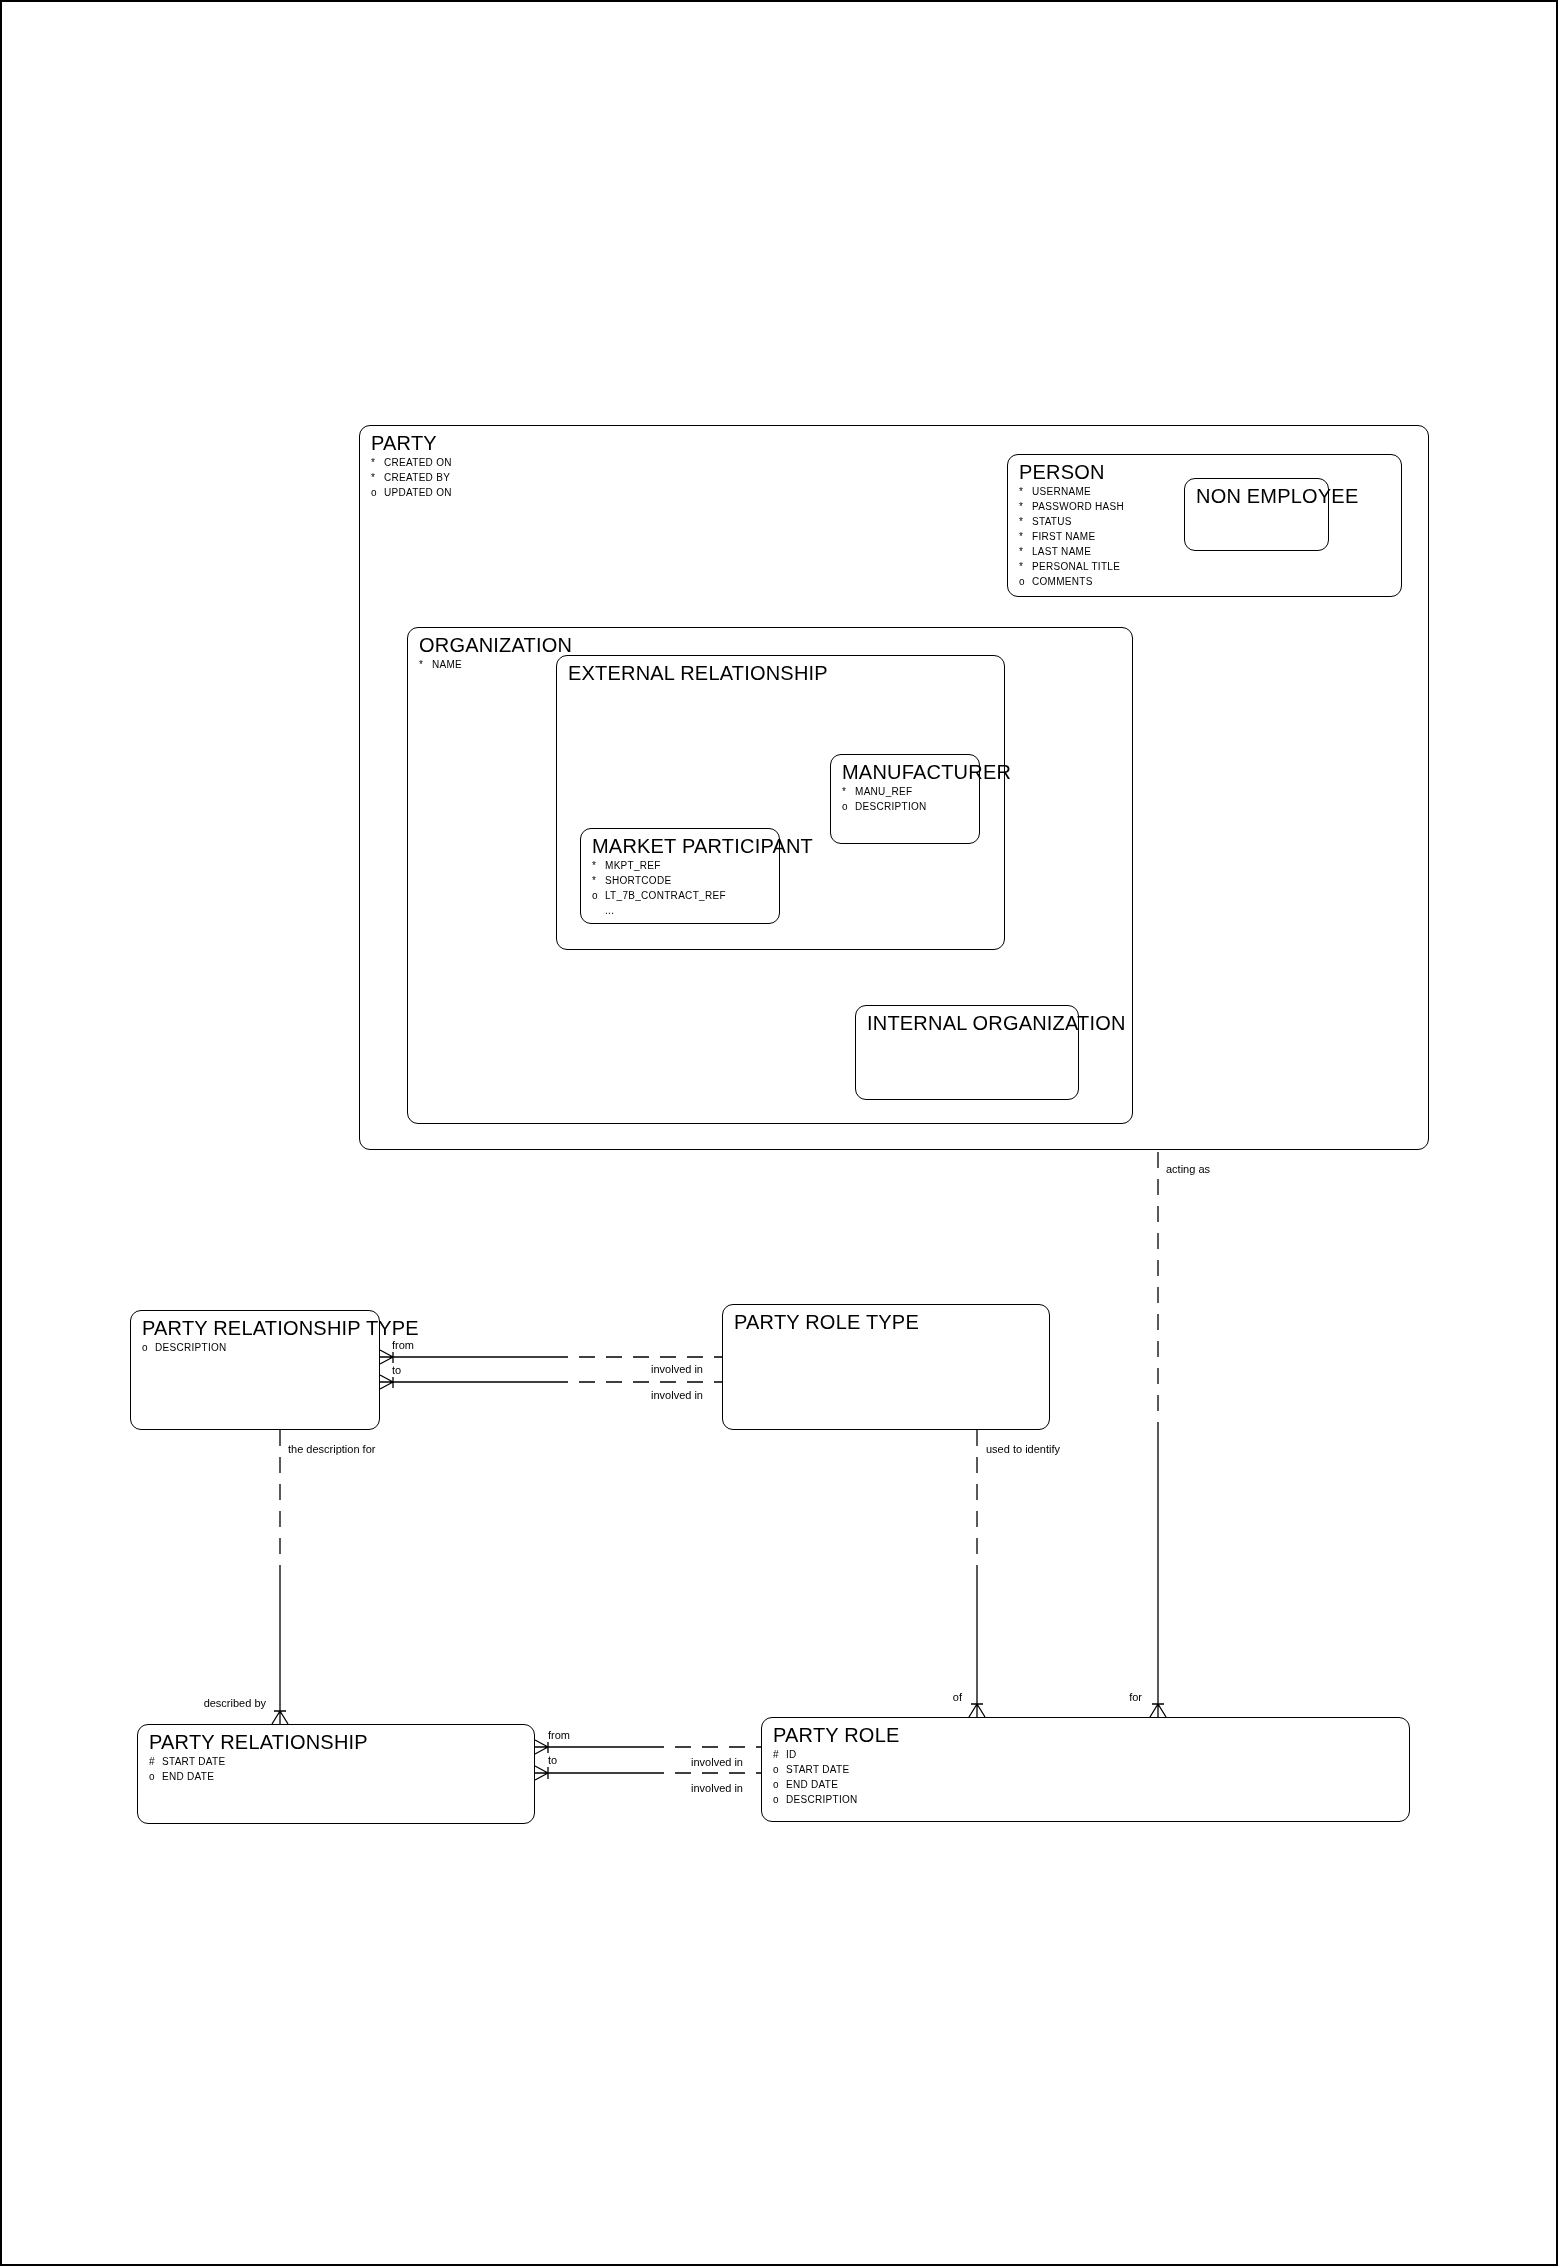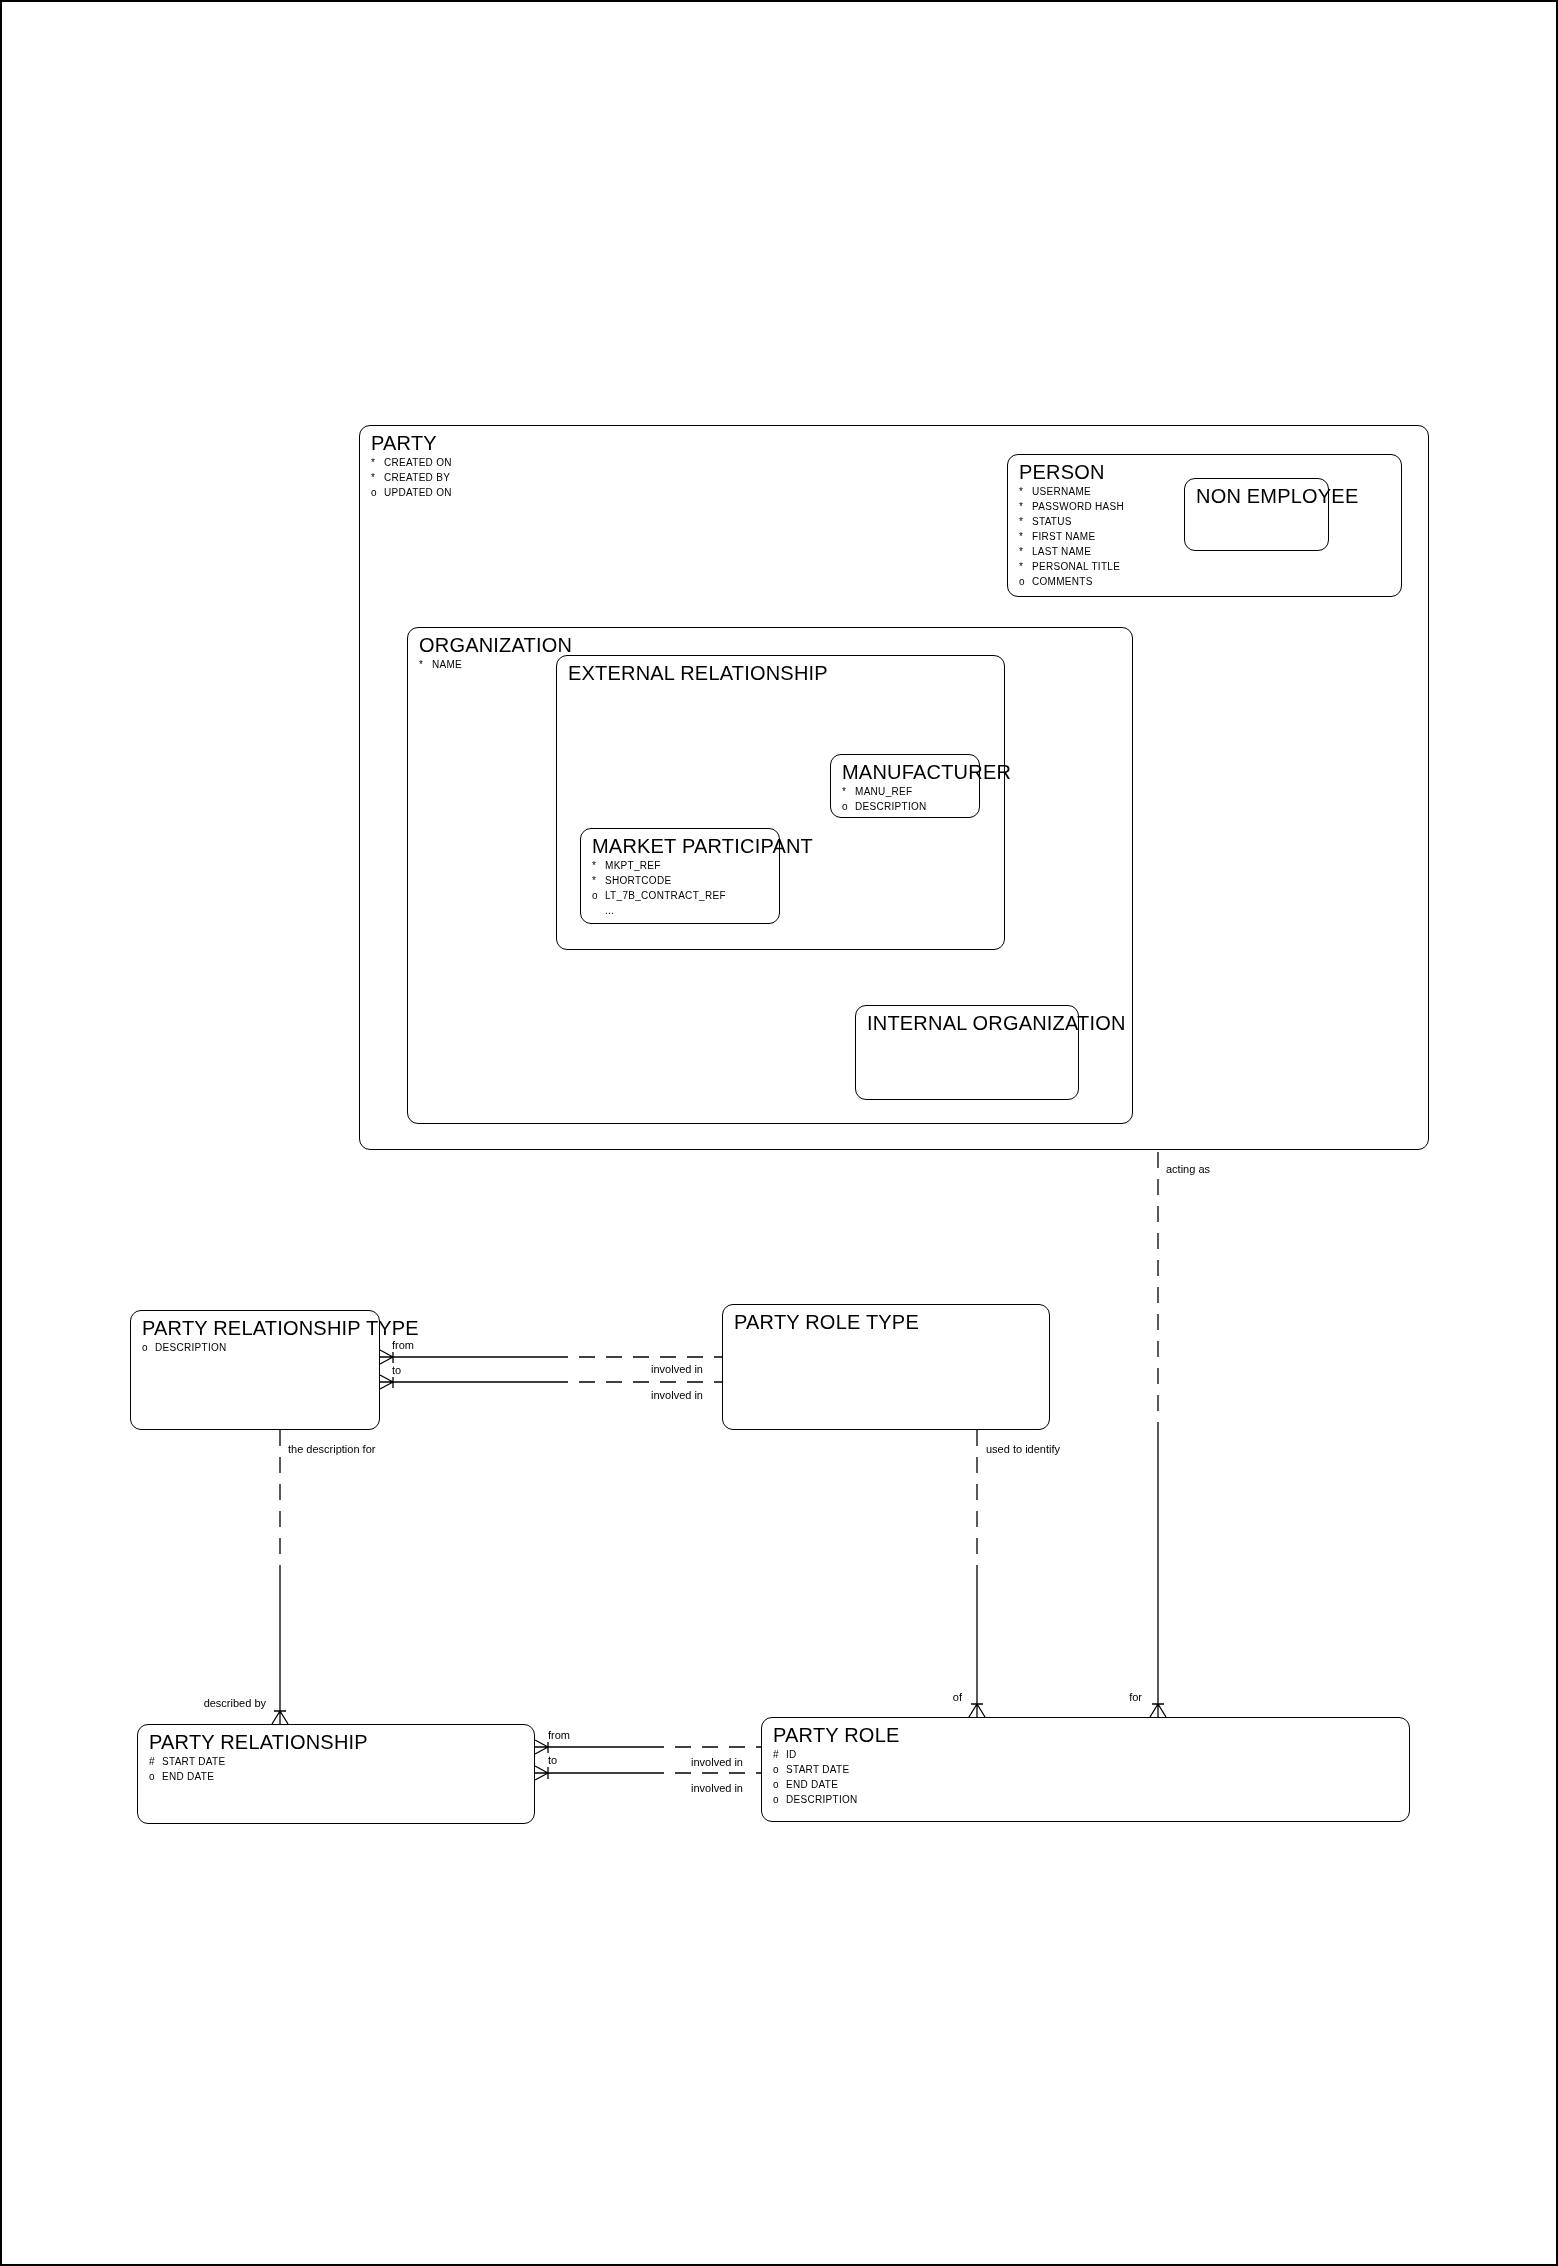"MANUFACTURER" div.entity { height: 64px -> 90px }
